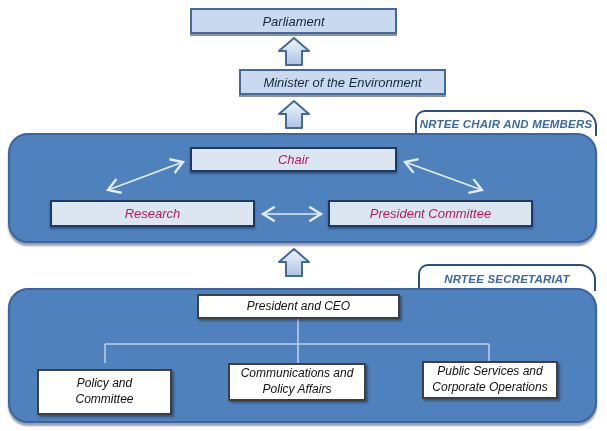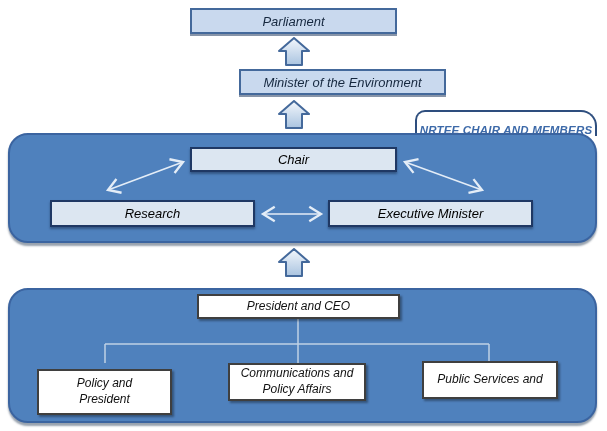"NRTEE CHAIR AND MEMBERS" .tab { align-items: flex-end -> center }
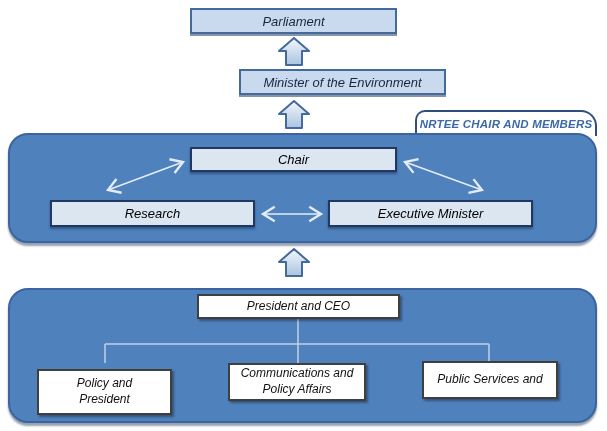"Chair" .box.paleblue { color: #000000 -> #be185d }
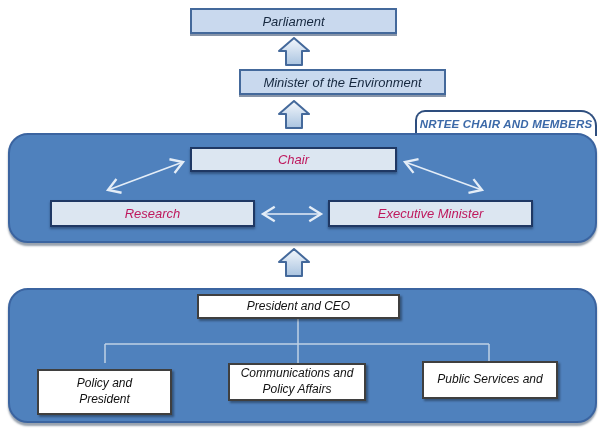"Executive Minister" span { text: Executive Minister -> President Committee }
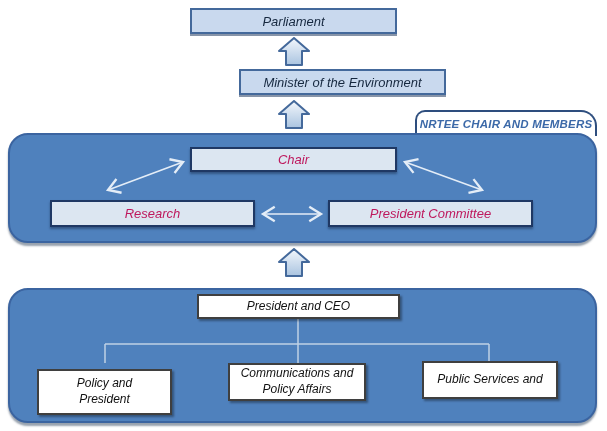"NRTEE SECRETARIAT" div.tab { html: none -> <div> <span>NRTEE SECRETARIAT</span> </div> }
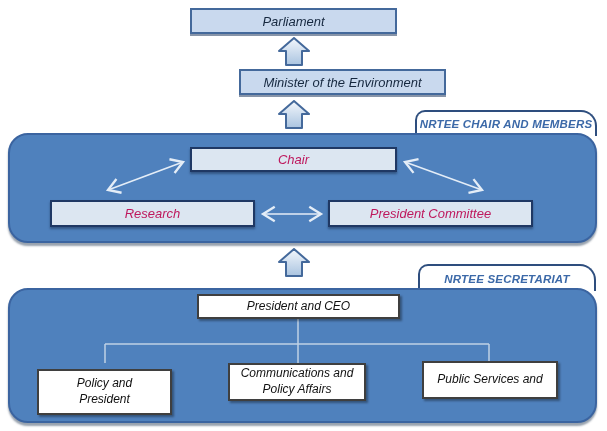"Corporate Operations" span { html: none -> <span>Corporate Operations</span> }
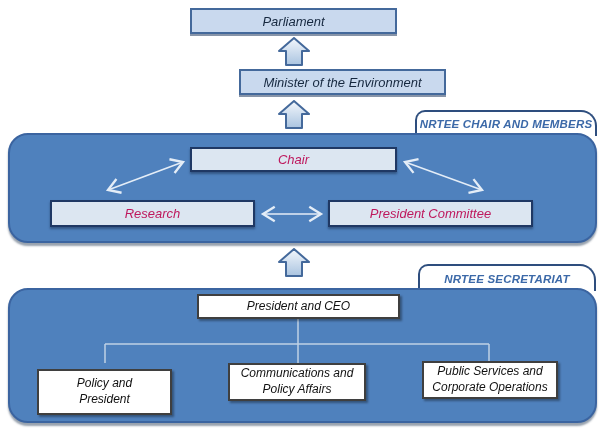"President" span { text: President -> Committee }
